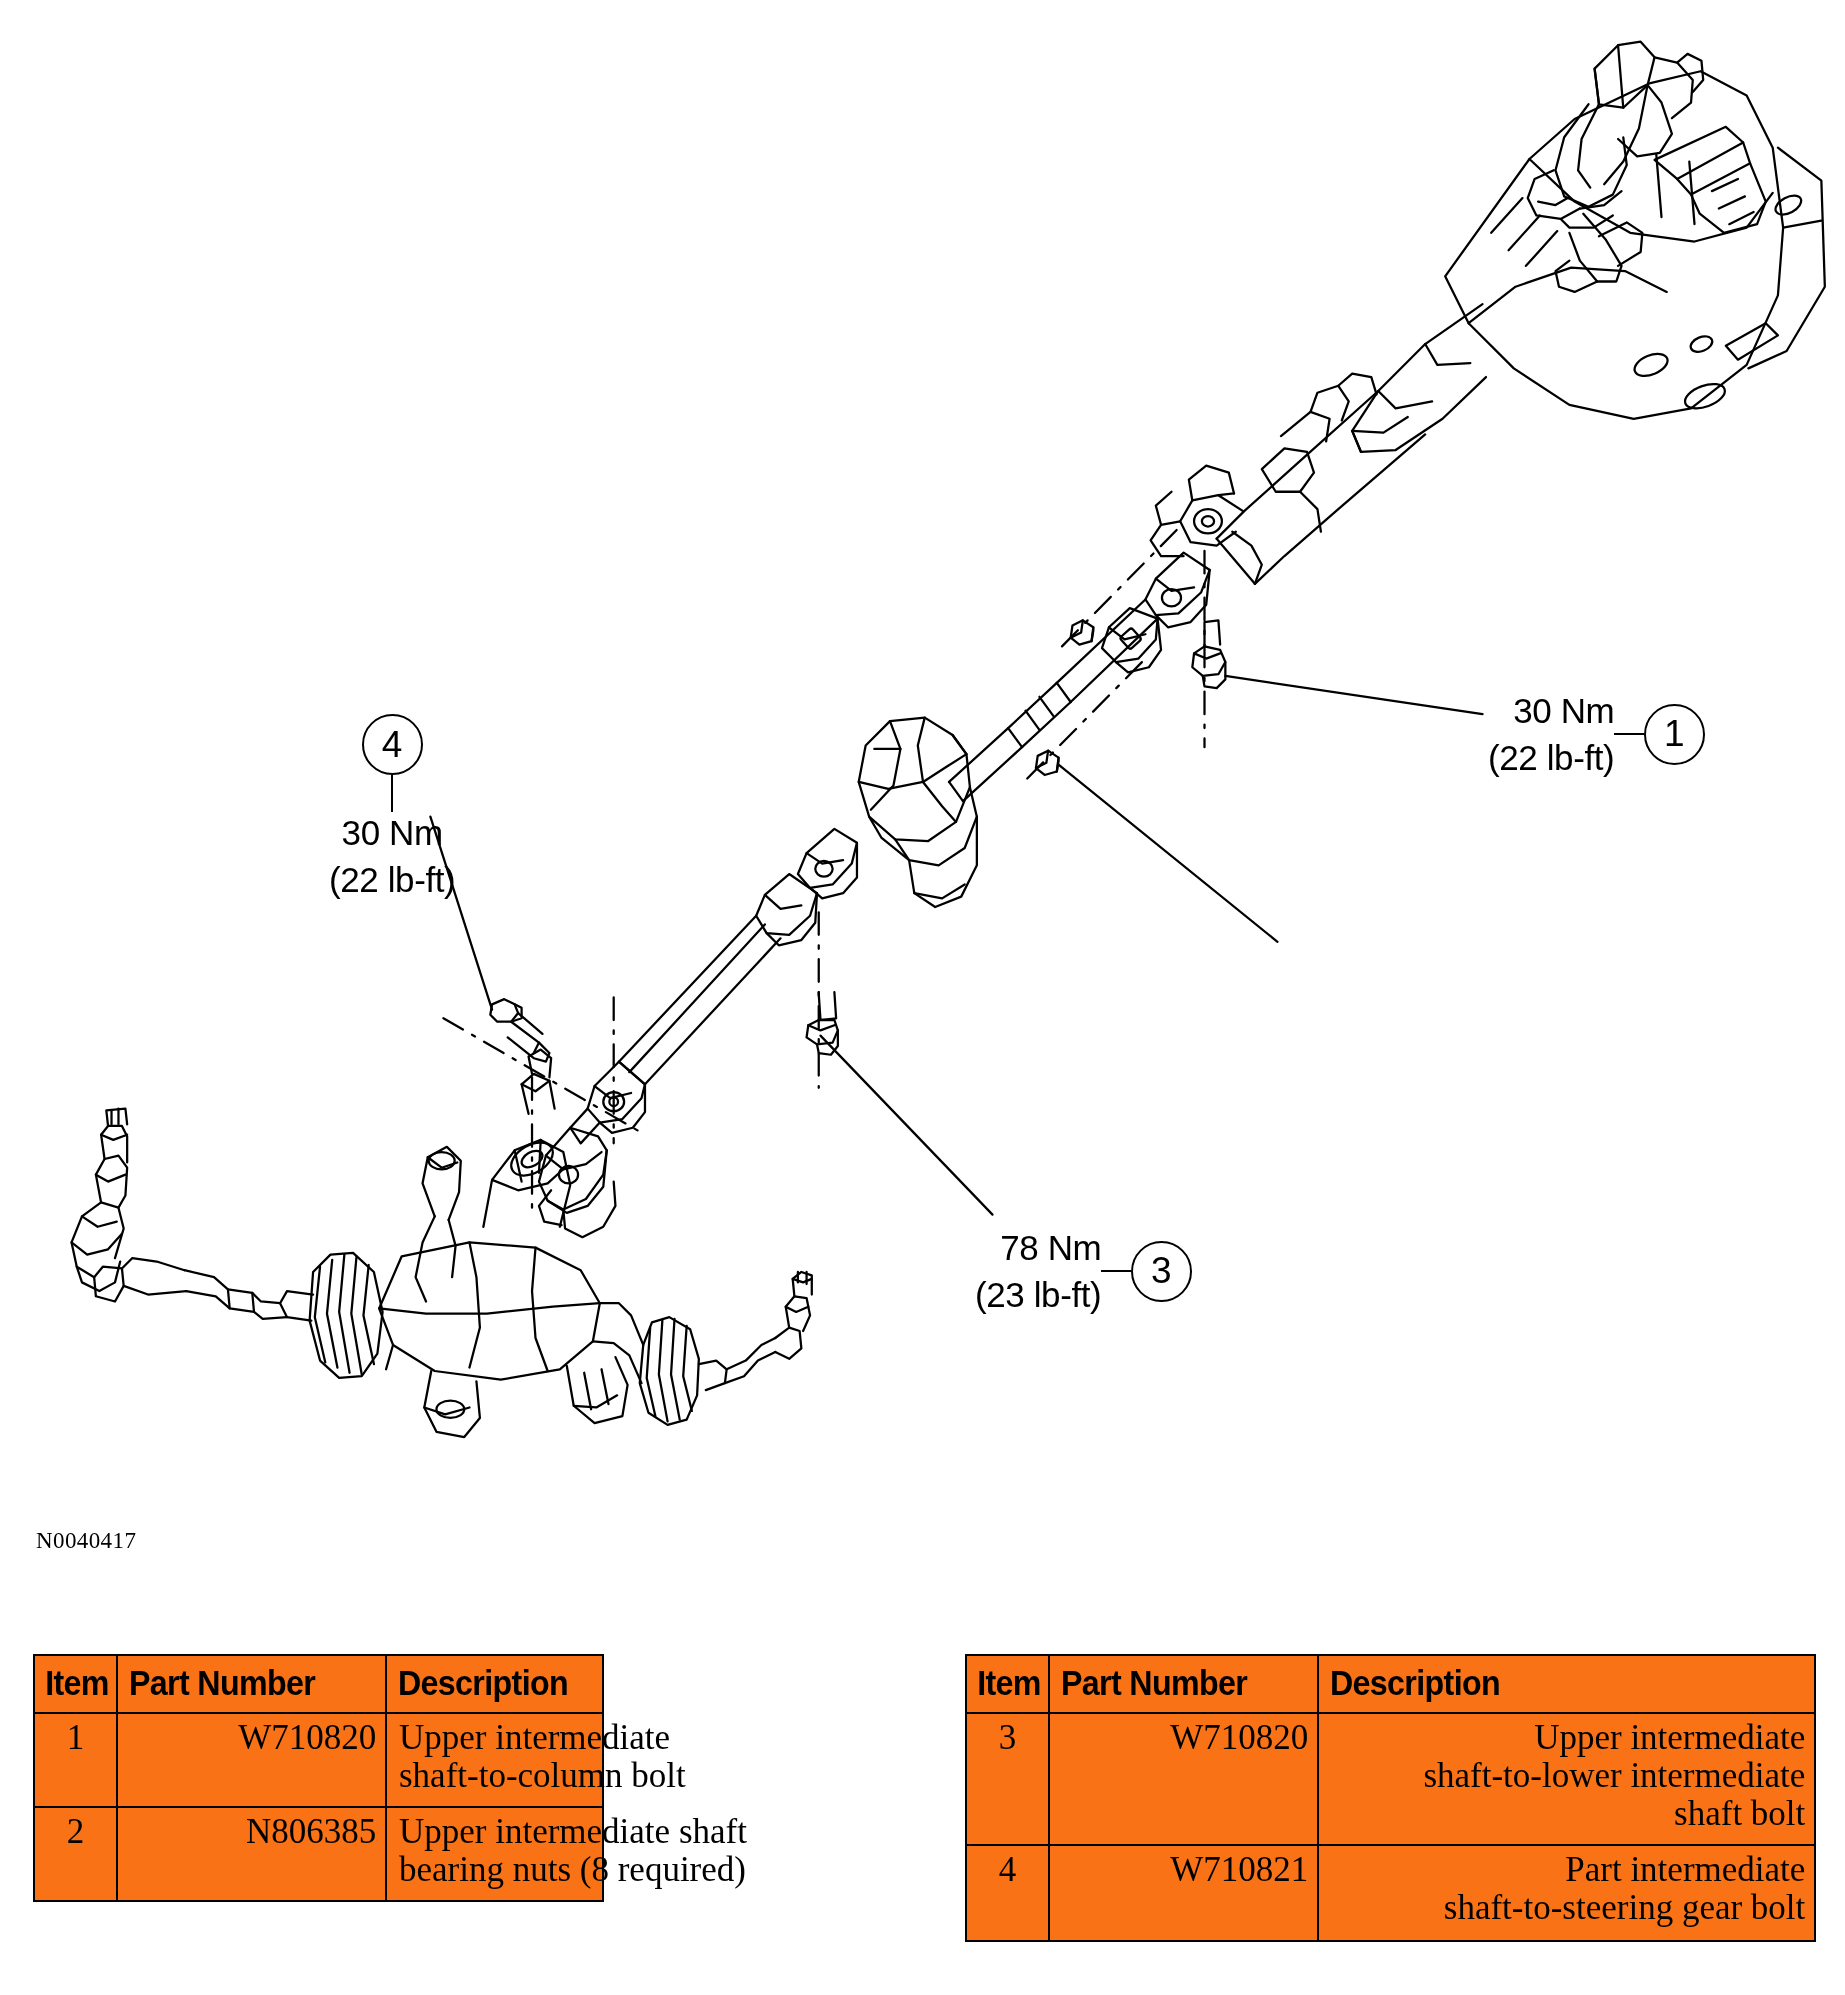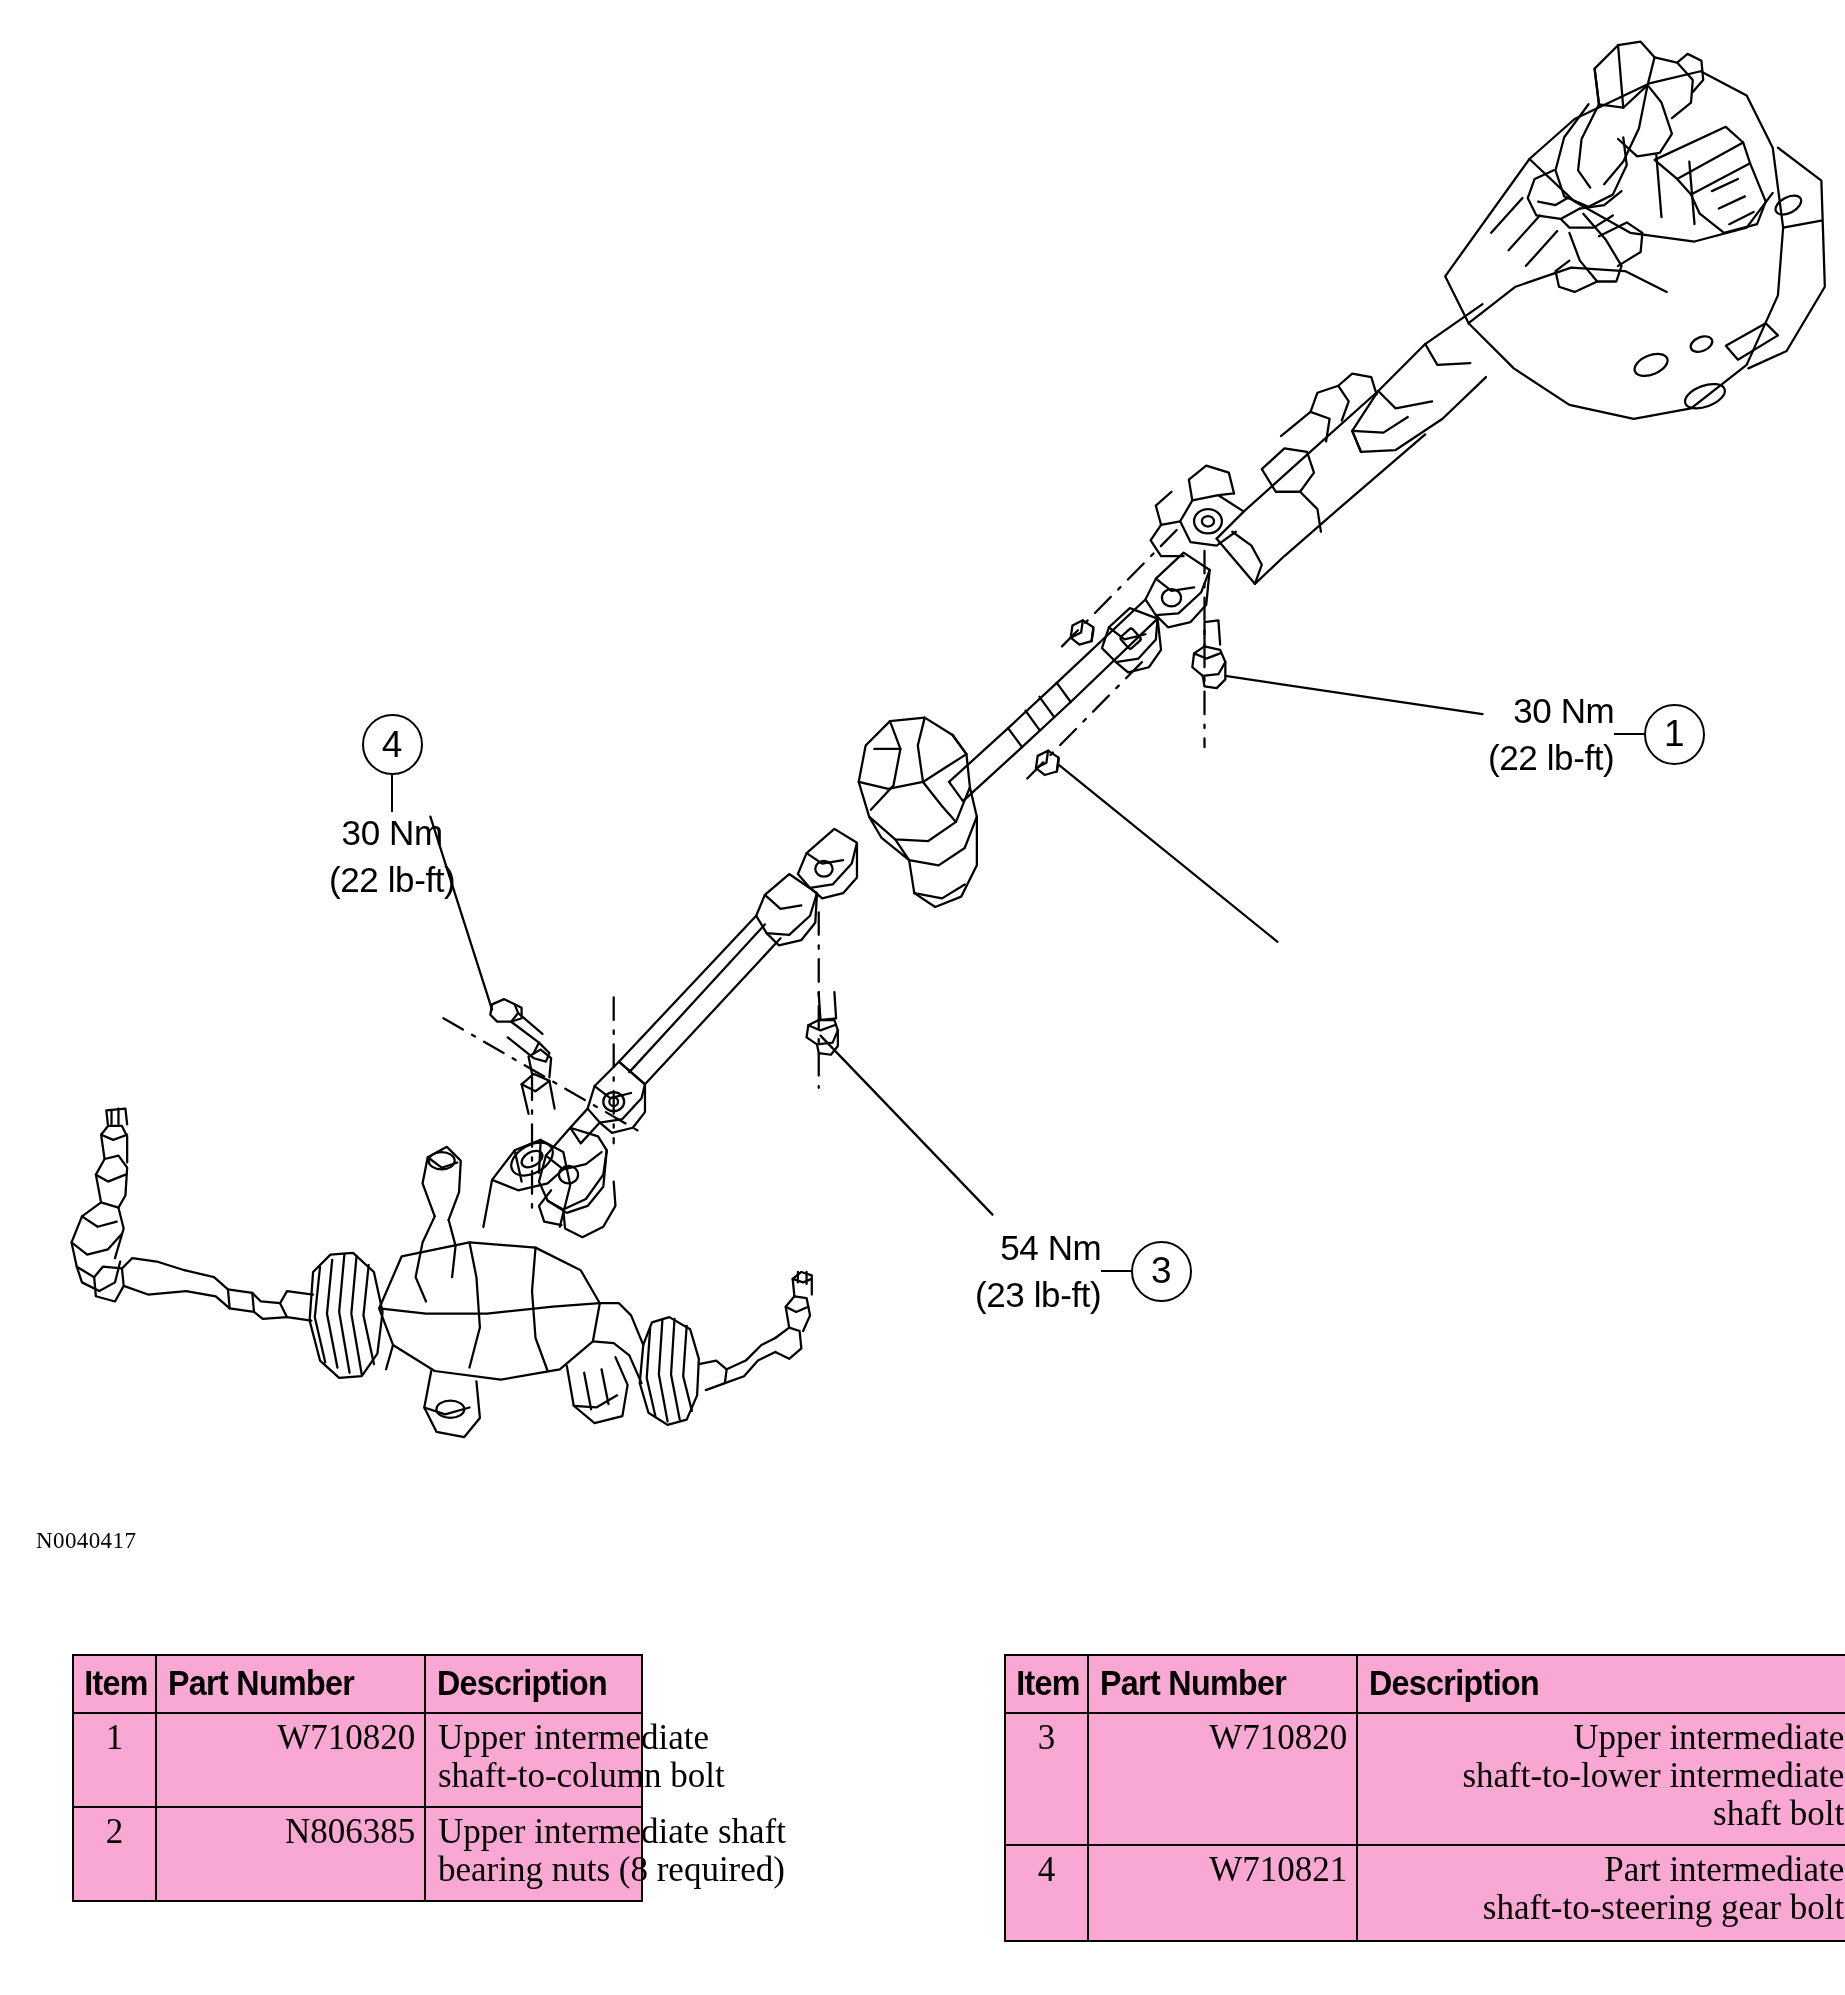"54 Nm" span { text: 54 -> 78 }
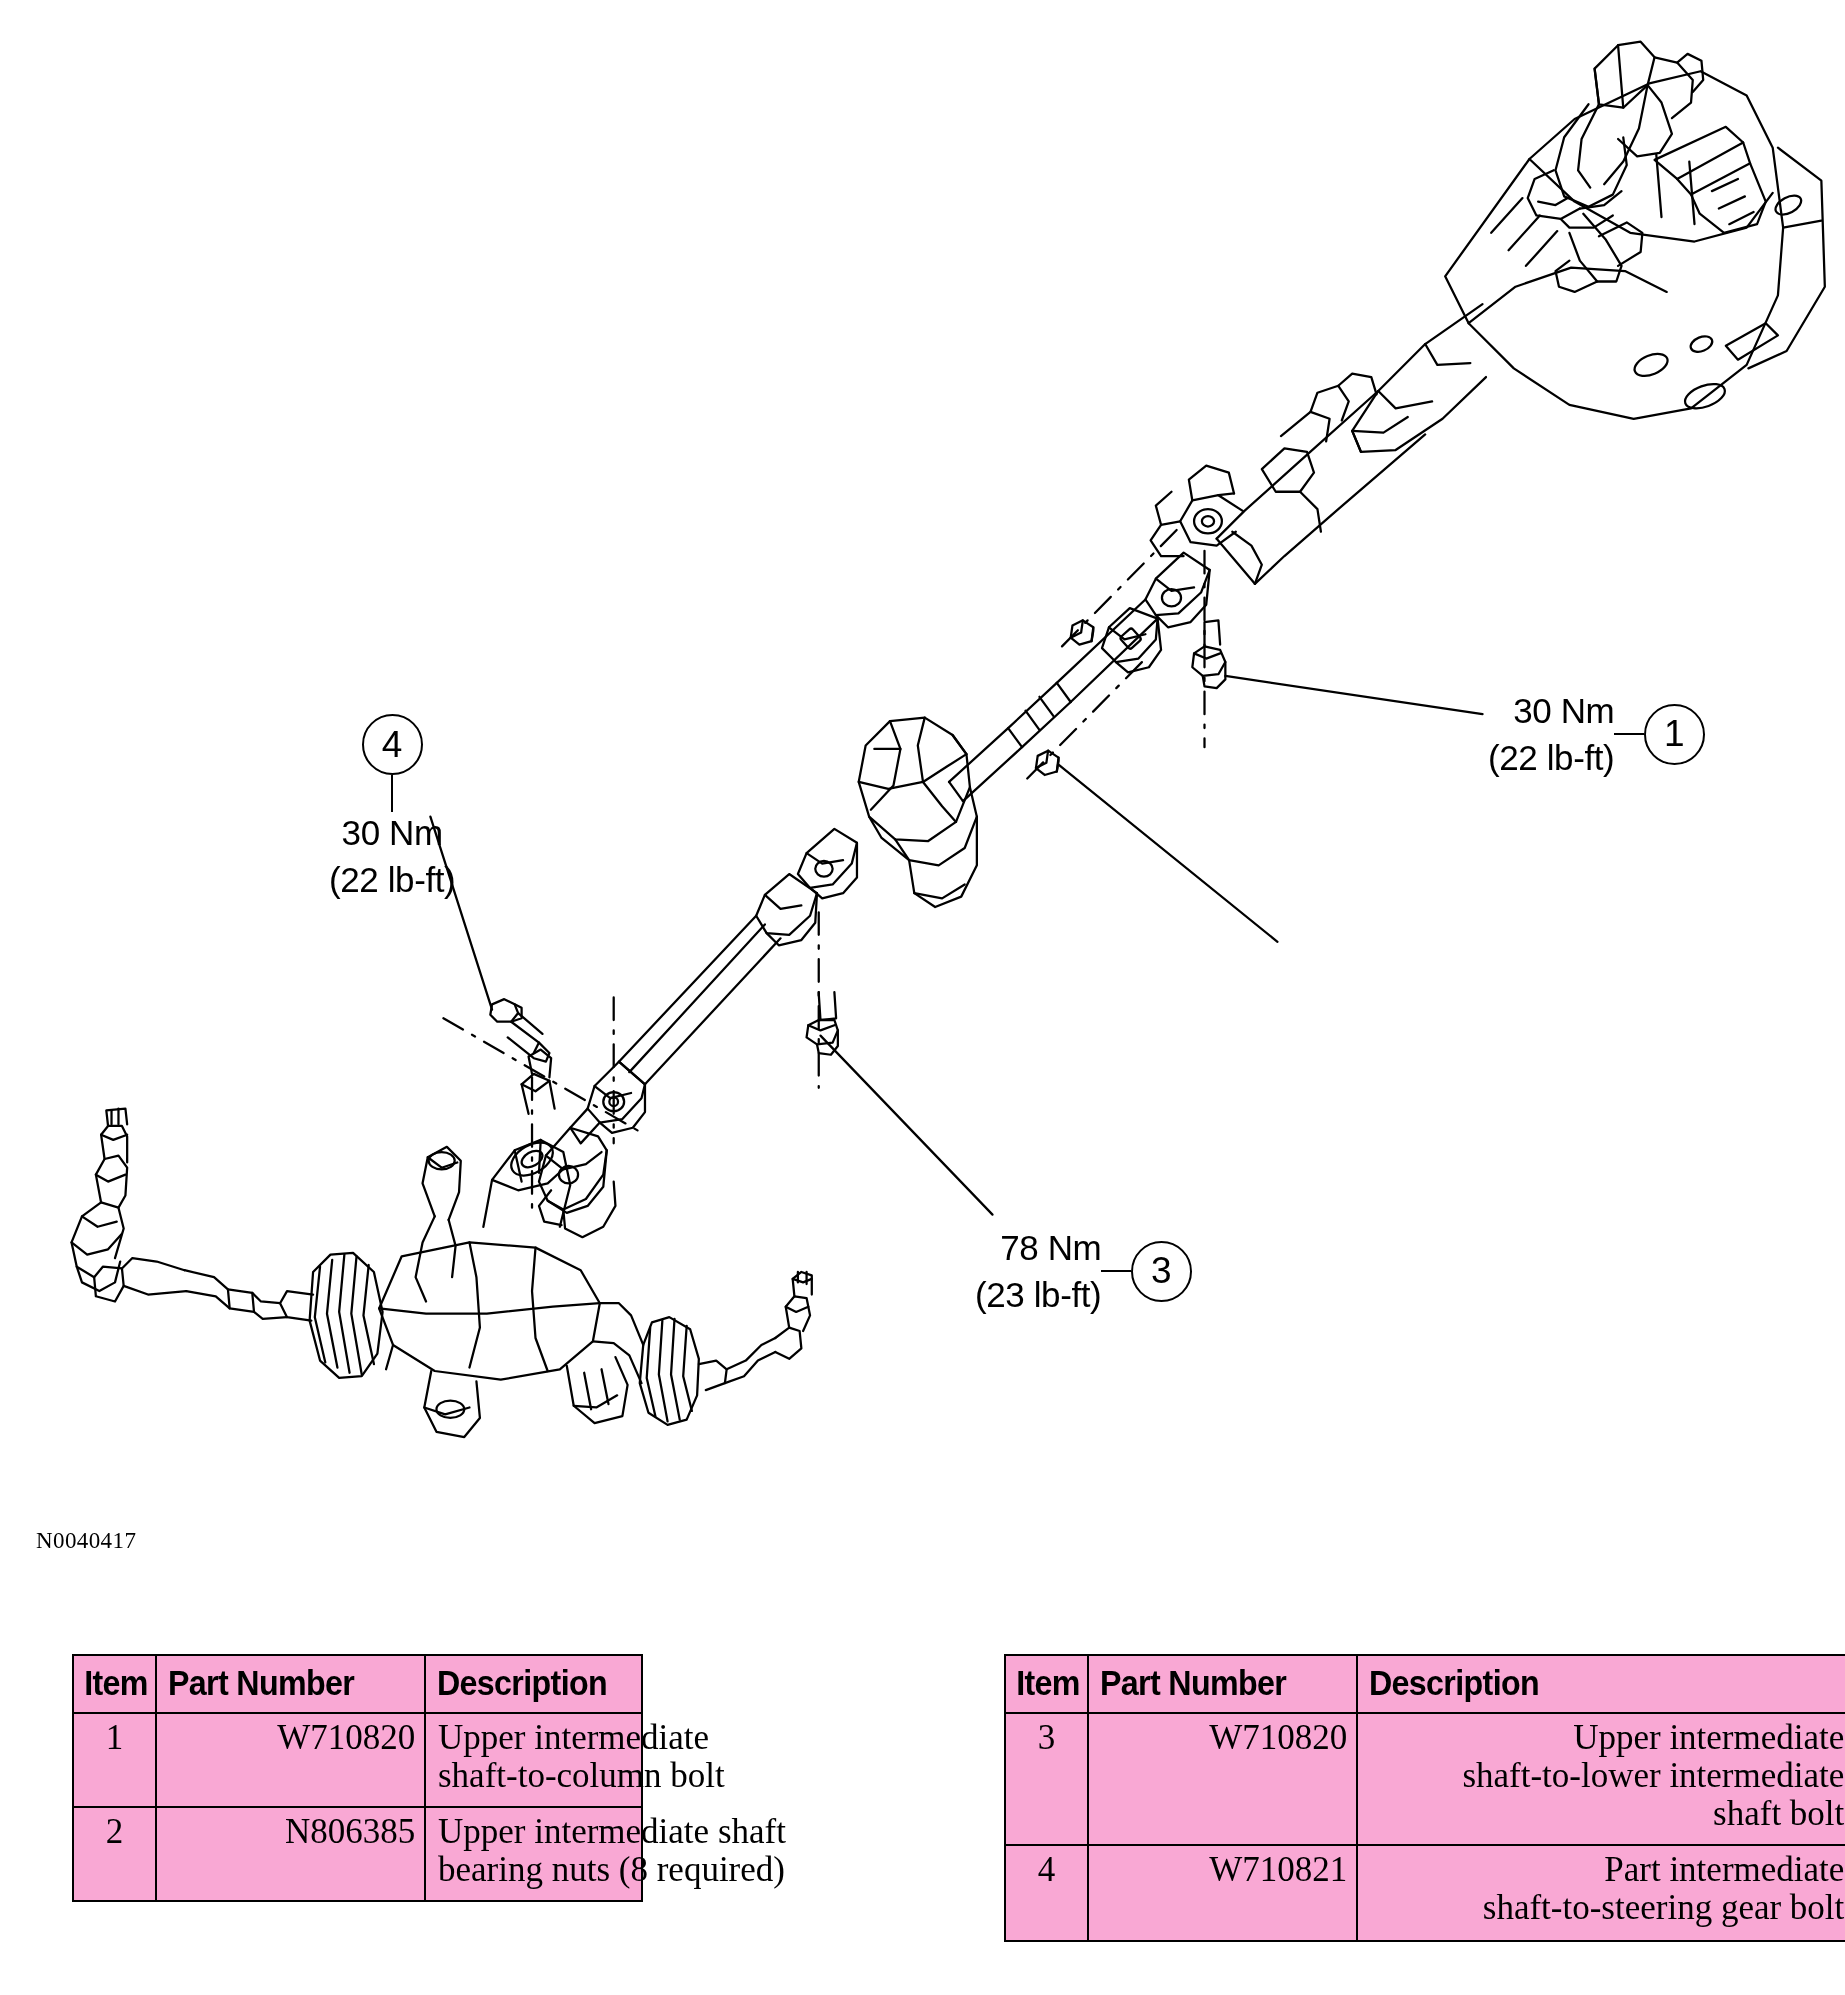"Item" .parts-table { background: #f9a8d4 -> #f97316; margin-left: 39px -> none }
